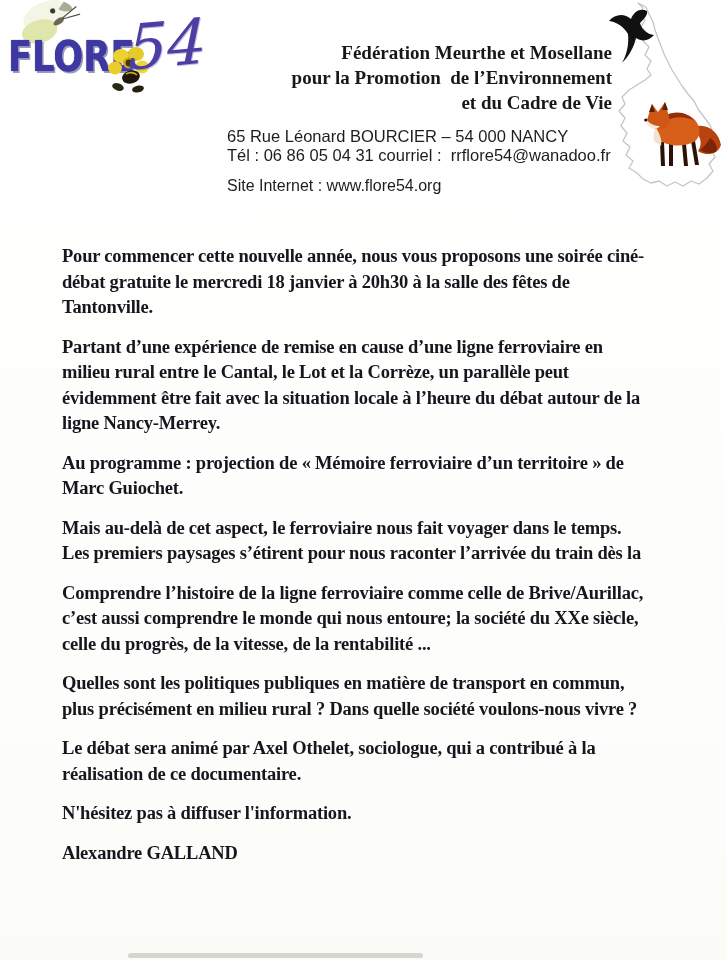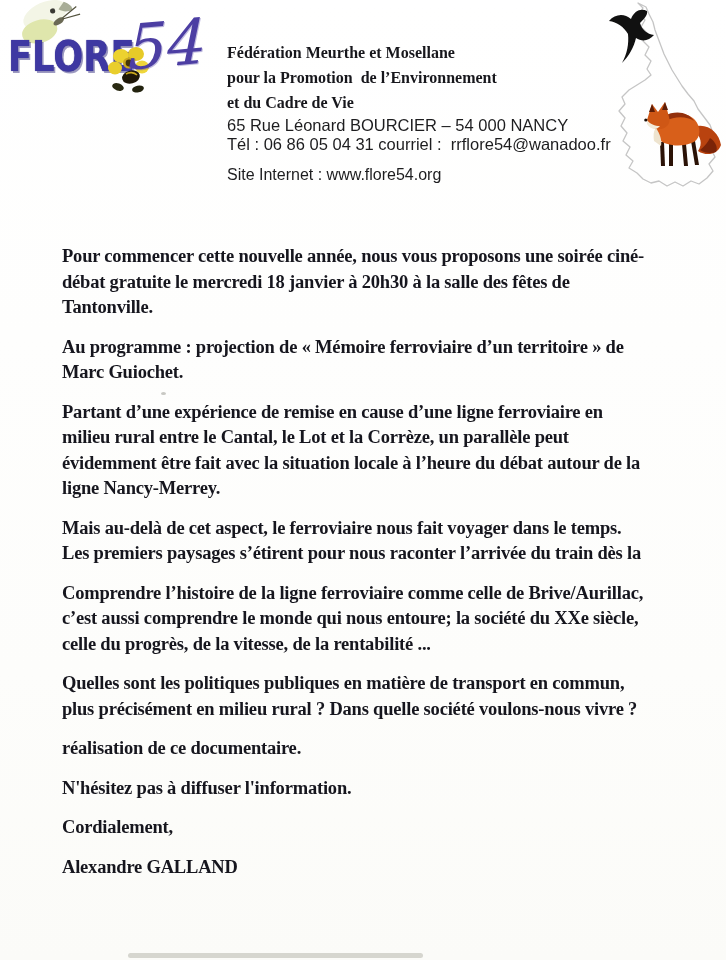"Fédération Meurthe et Mosellane" .org-title { font-size: 16px -> 19px; text-align: none -> right }
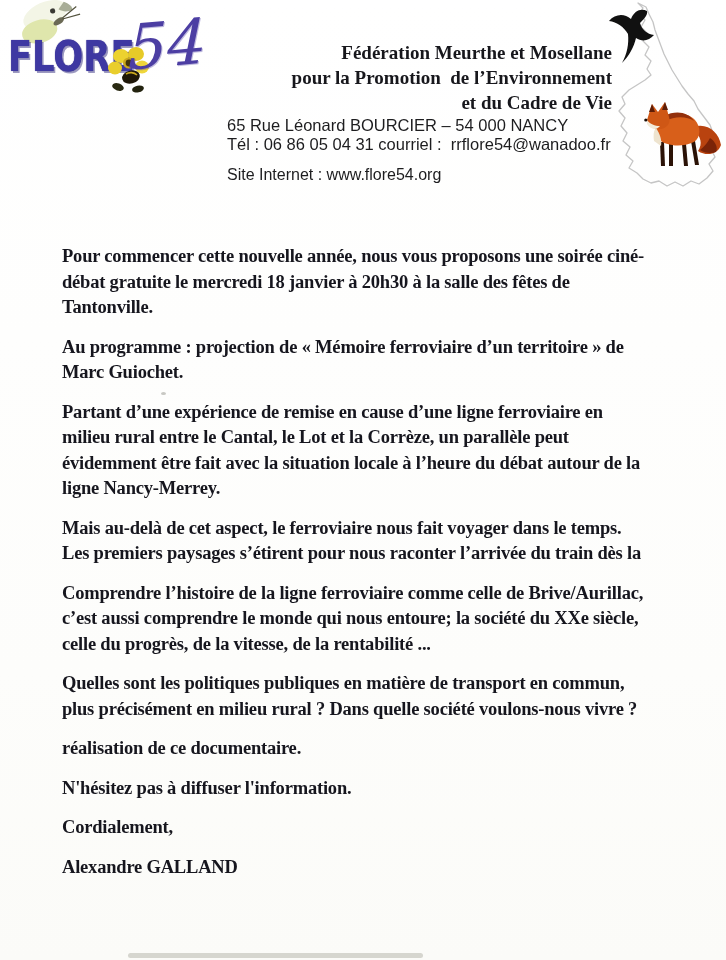"65 Rue Léonard BOURCIER –" .address-line { margin-top: 1px -> 12px }
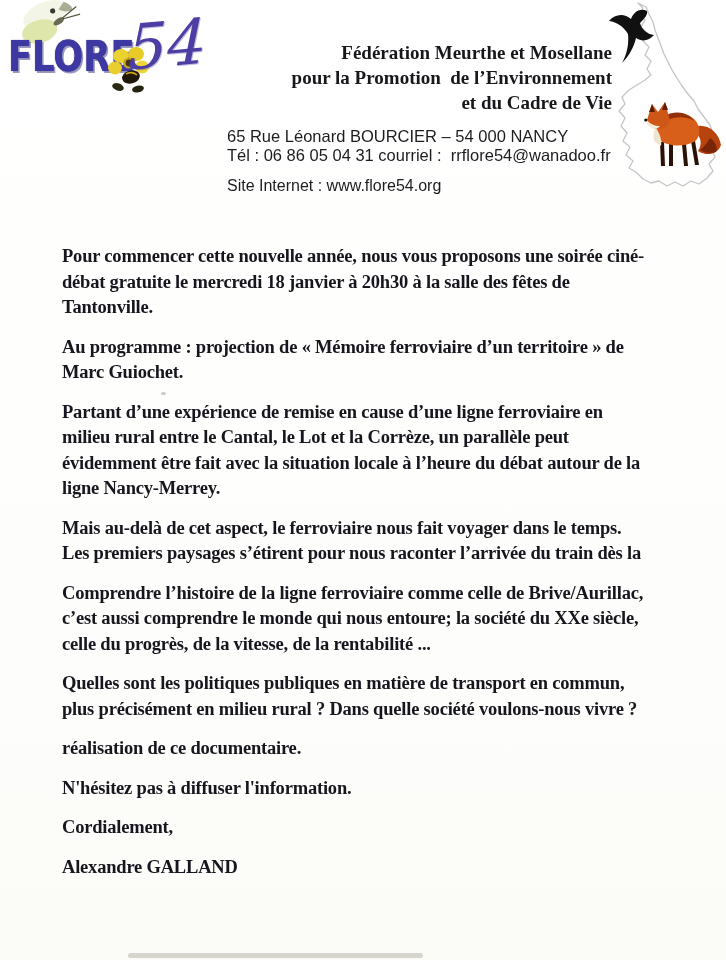"Au programme : projection de" div.para { order: before "Partant d’une expérience de remise" -> after "Partant d’une expérience de remise" }
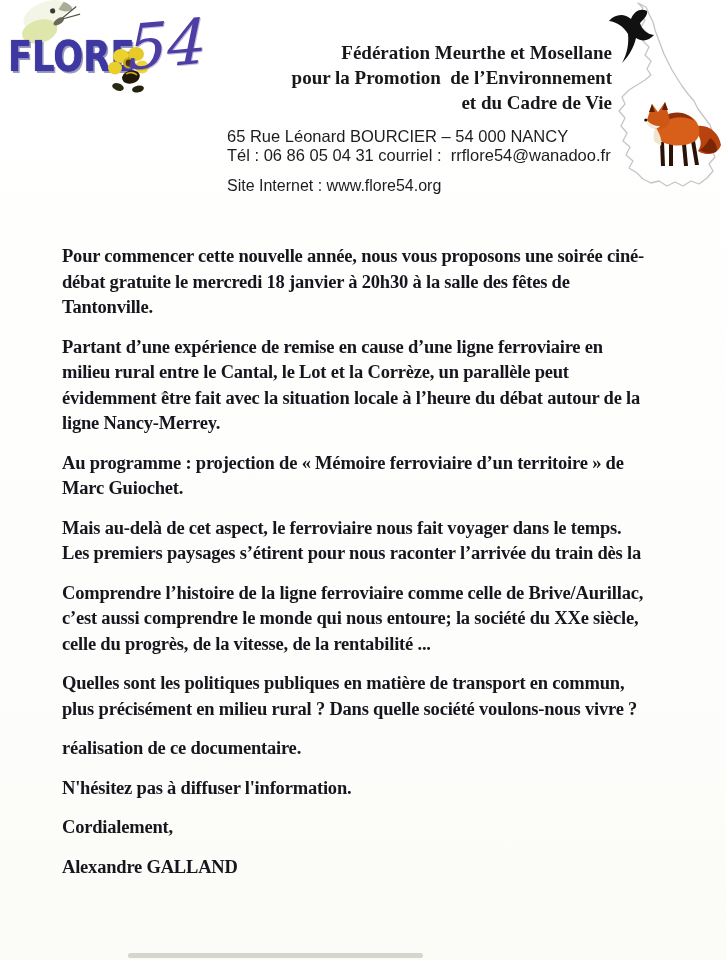"Le débat sera animé par" div.para-line { html: none -> <div>Le débat sera animé par Axel Othelet, sociologue, qui a contribué à la</div> }
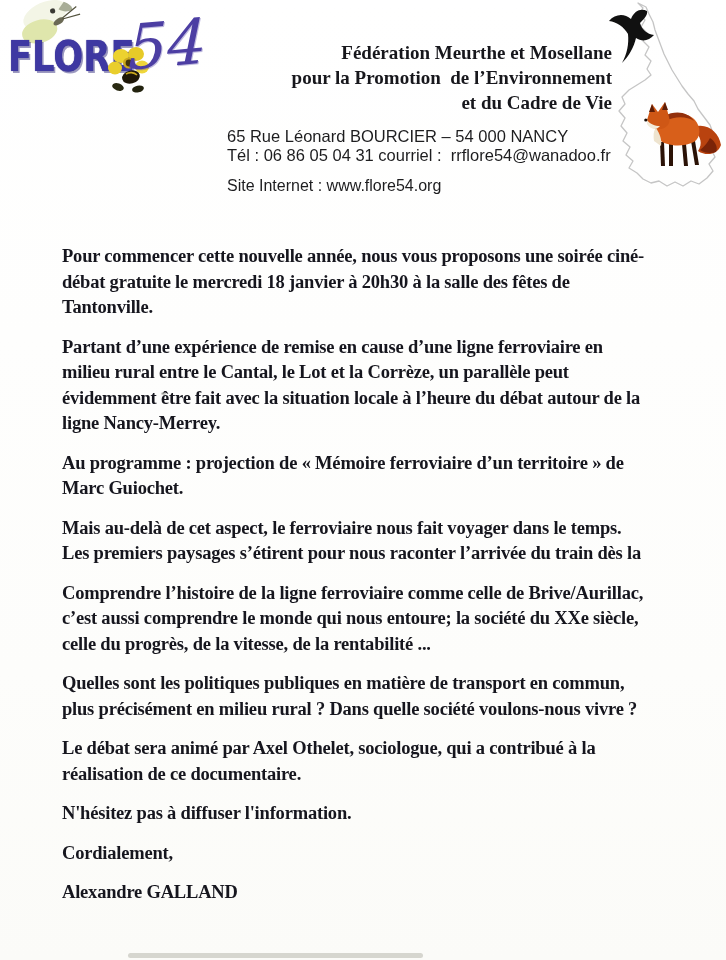"Cordialement," div.para { html: <div> <div>Cordialement,</div> </div> -> none }
